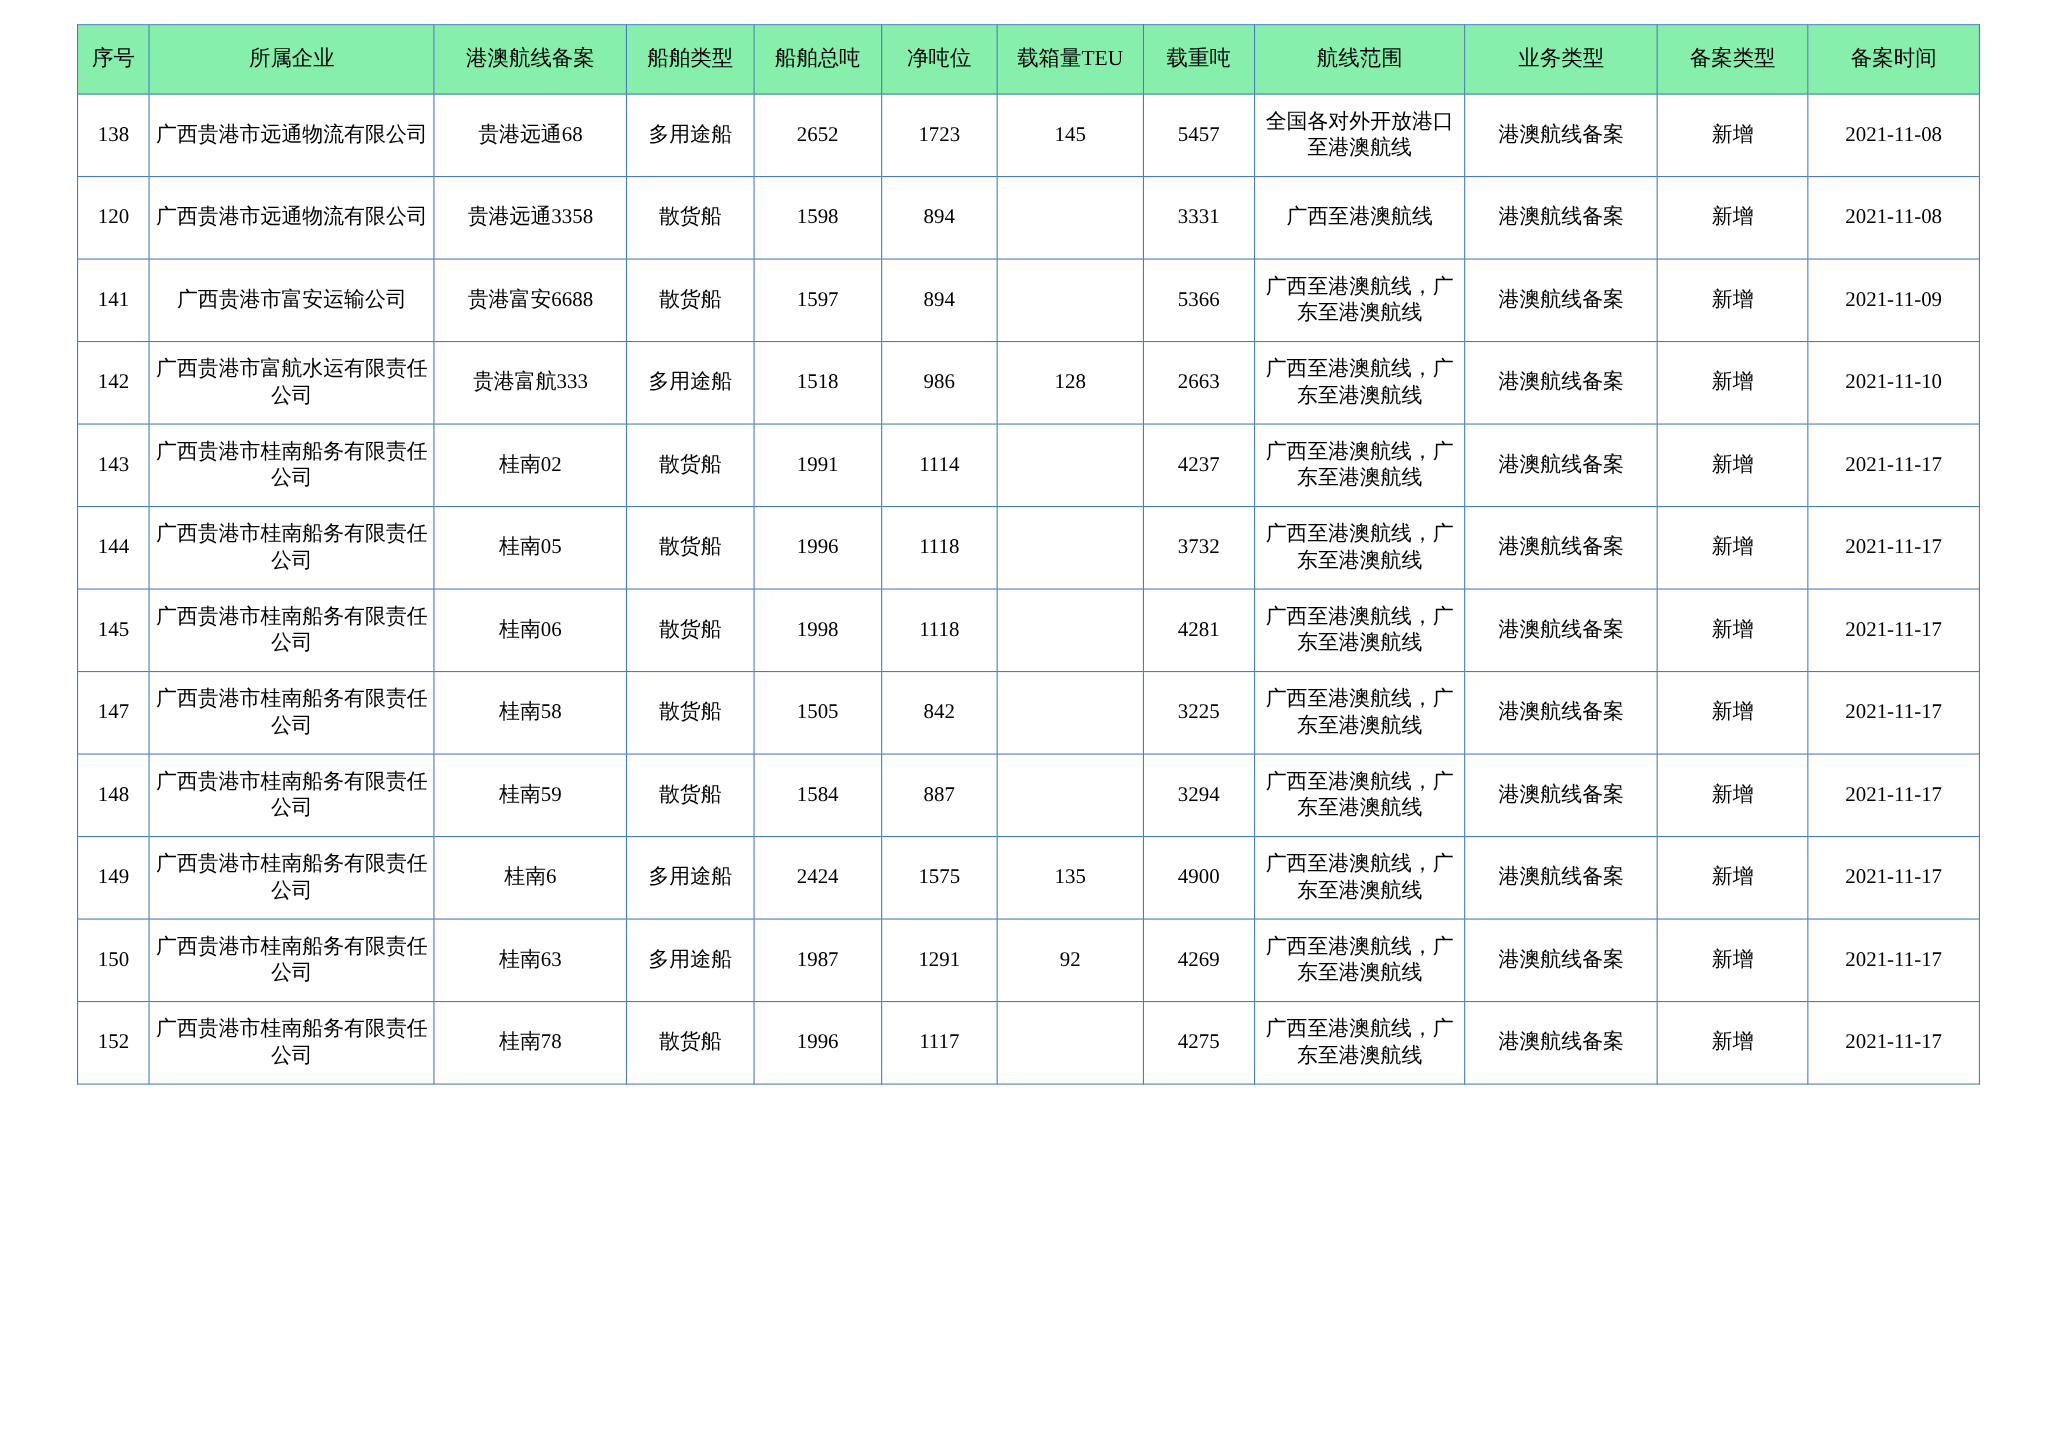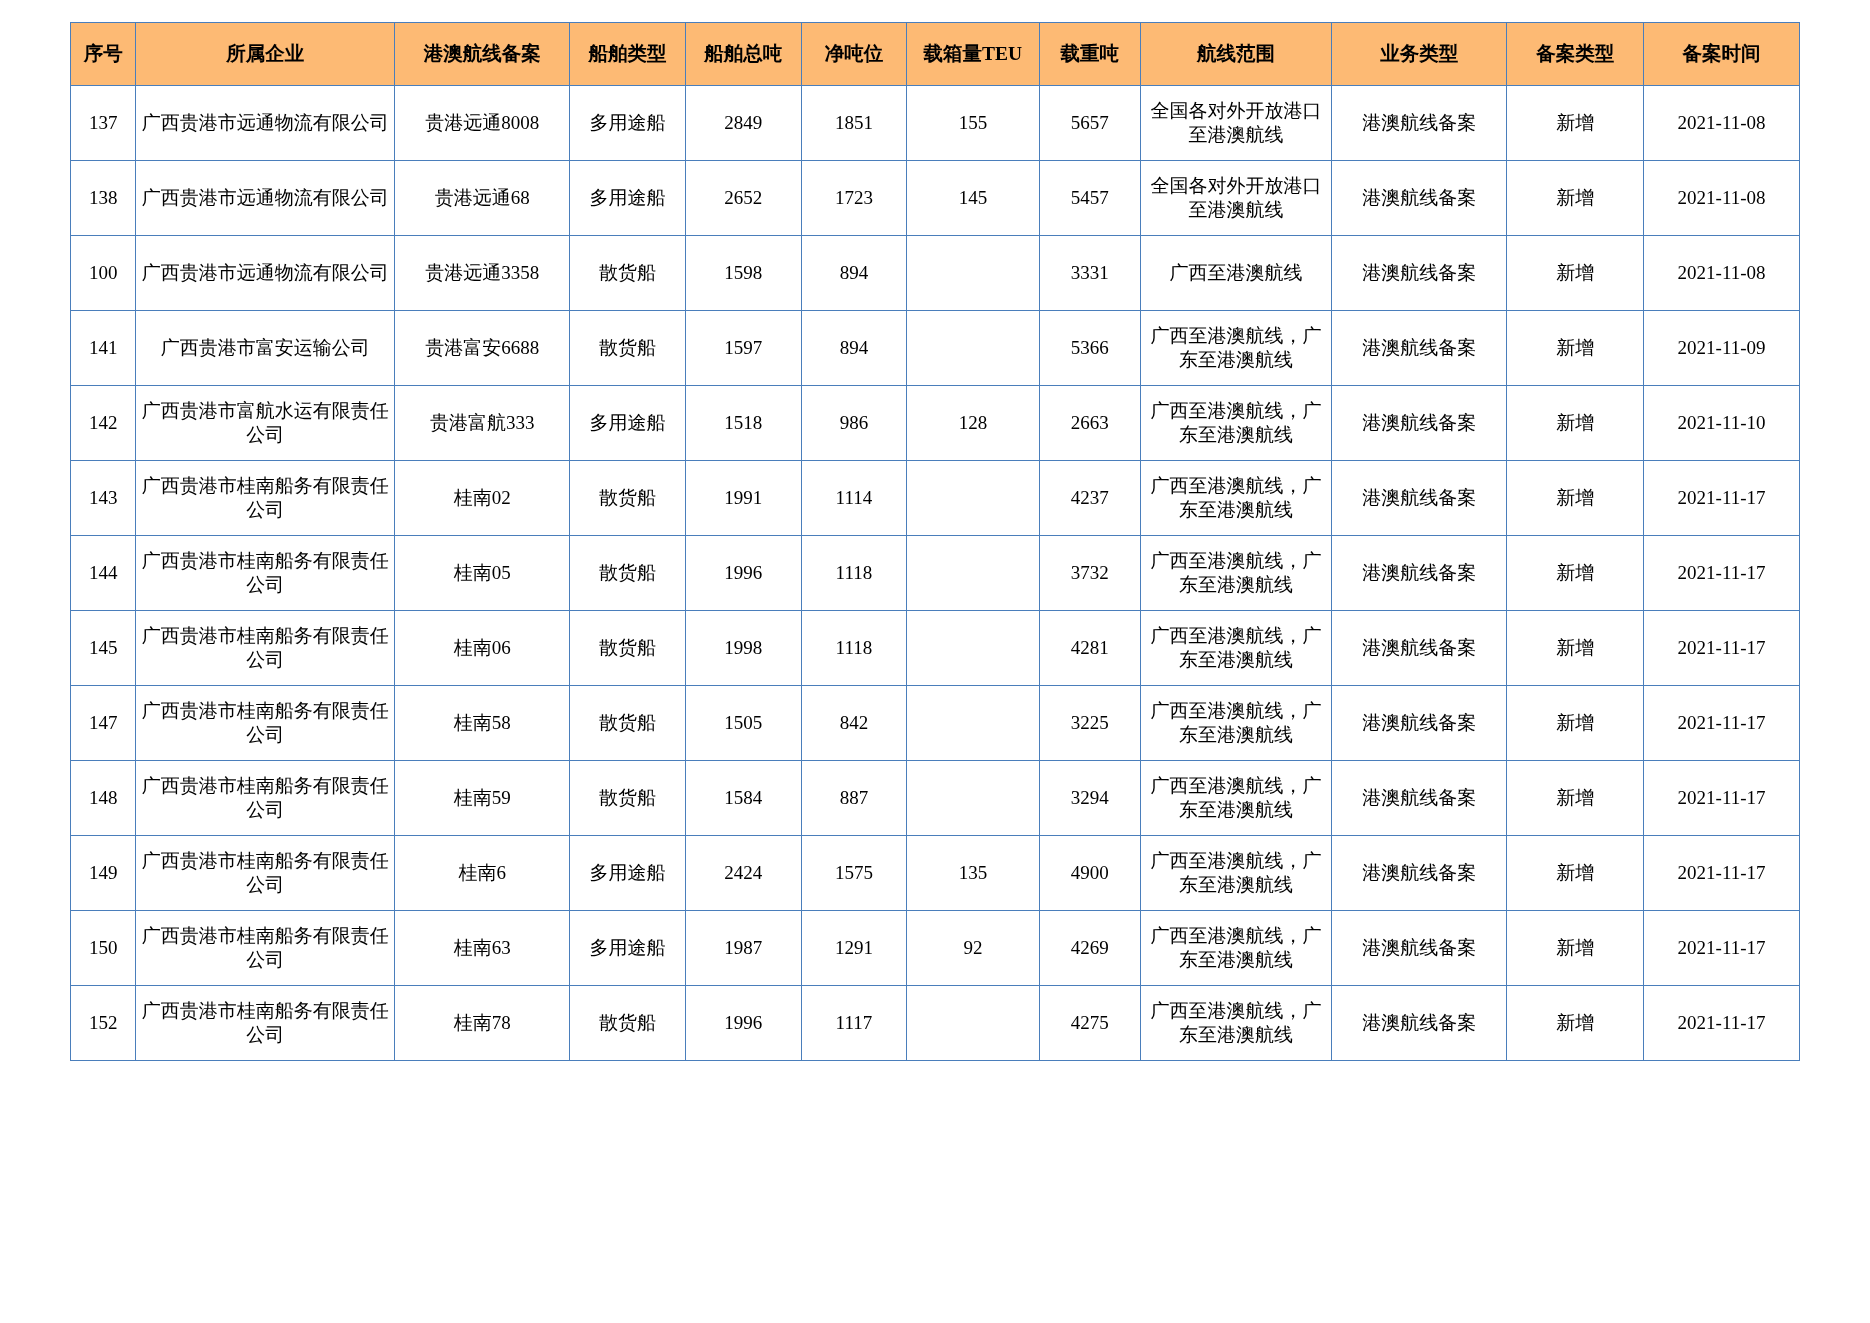"序号" table.ship-table thead th { background: #fdba74 -> #86efac; font-weight: bold -> normal }
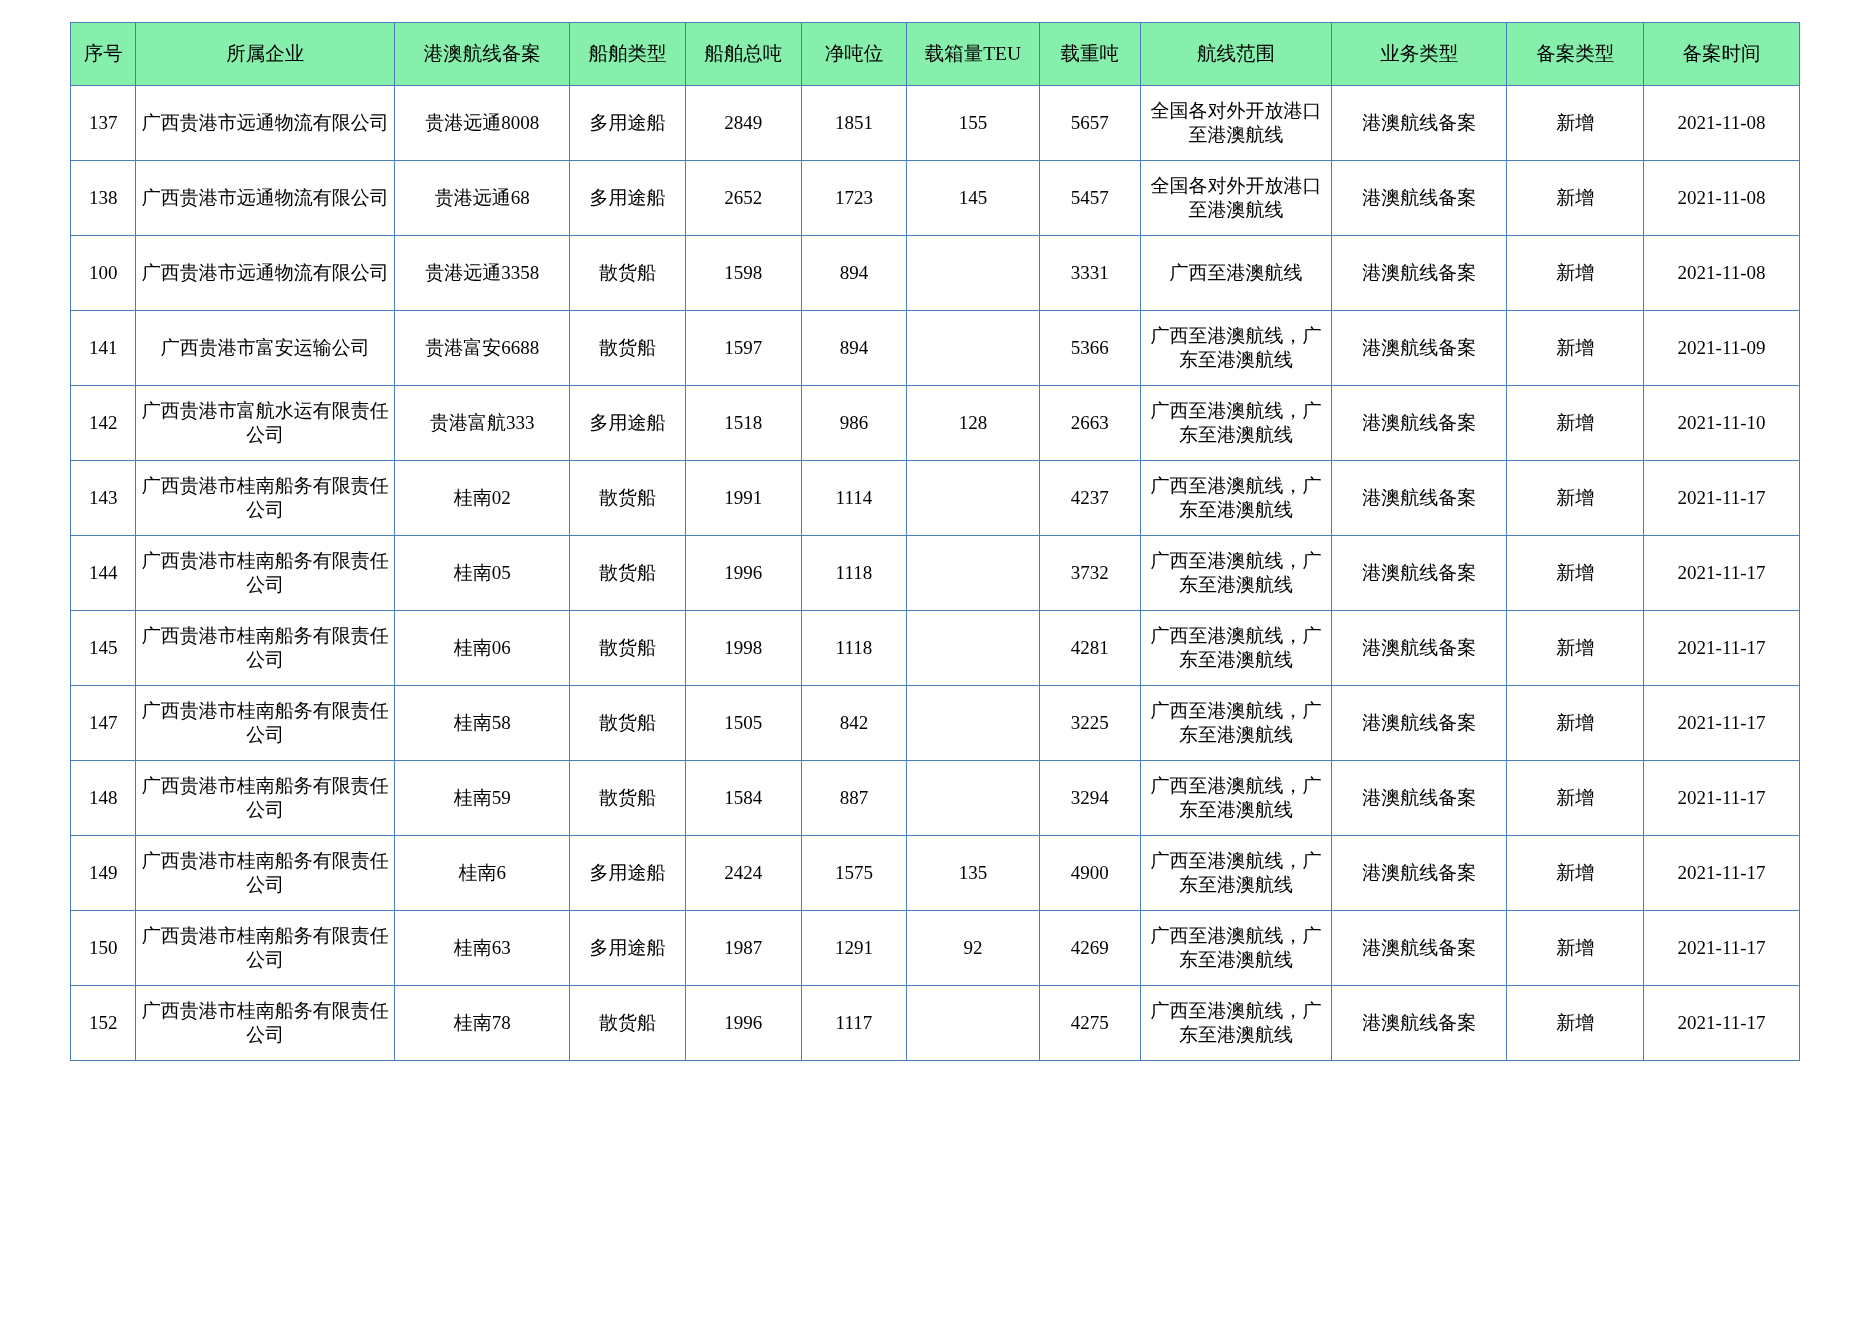"137" tr { html: <tr> <td>137</td> <td>广西贵港市远通物流有限公司</td> <td>贵港远通8008</td> <td>多用途船</td> <td>2849</td> <td>1851</td> <td>155</td> <td>5657</td> <td>全国各对外开放港口至港澳航线</td> <td>港澳航线备案</td> <td>新增</td> <td>2021-11-08</td> </tr> -> none }
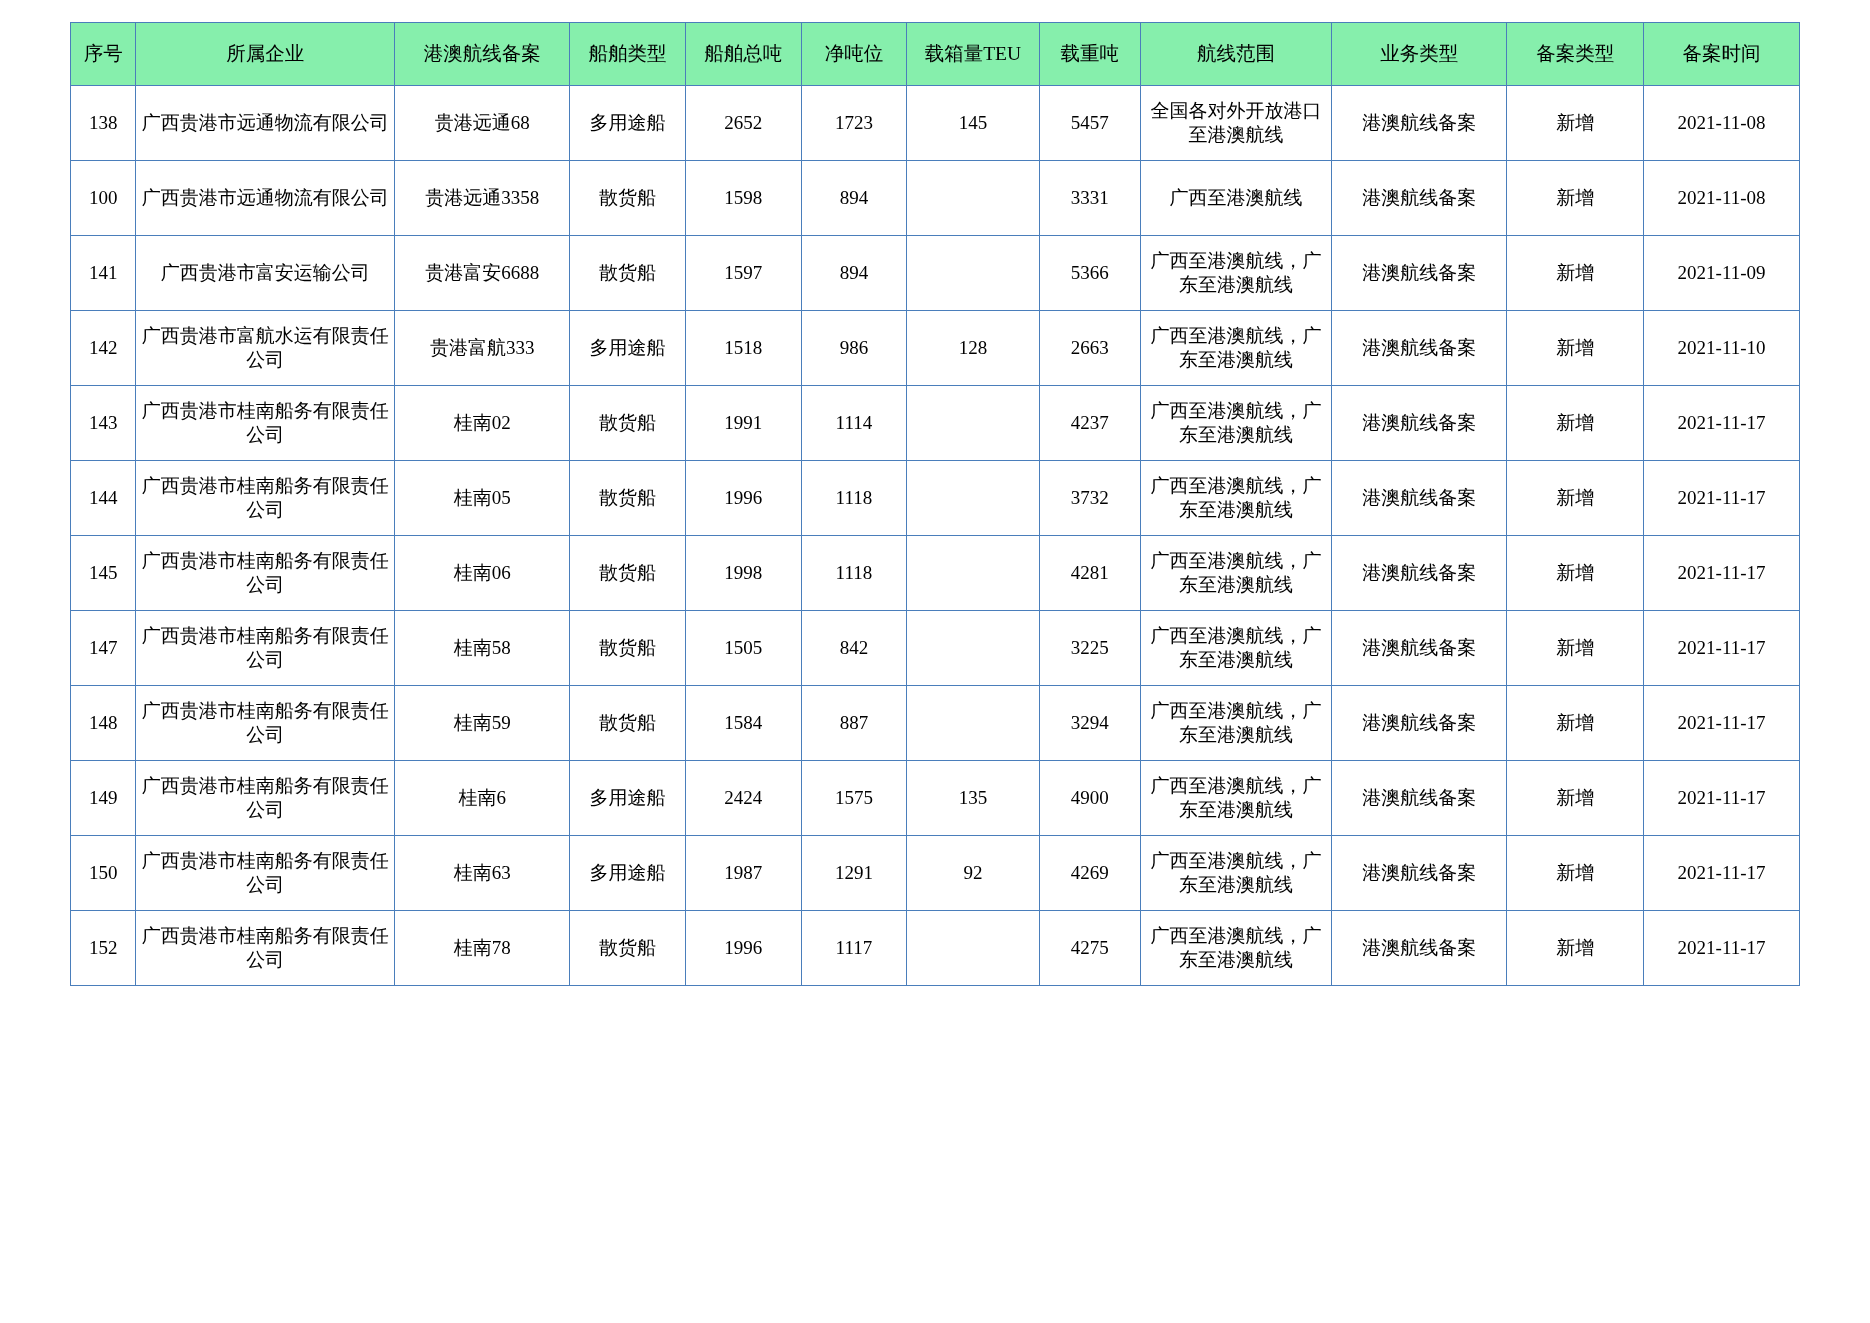"100" td.num { text: 100 -> 120 }
